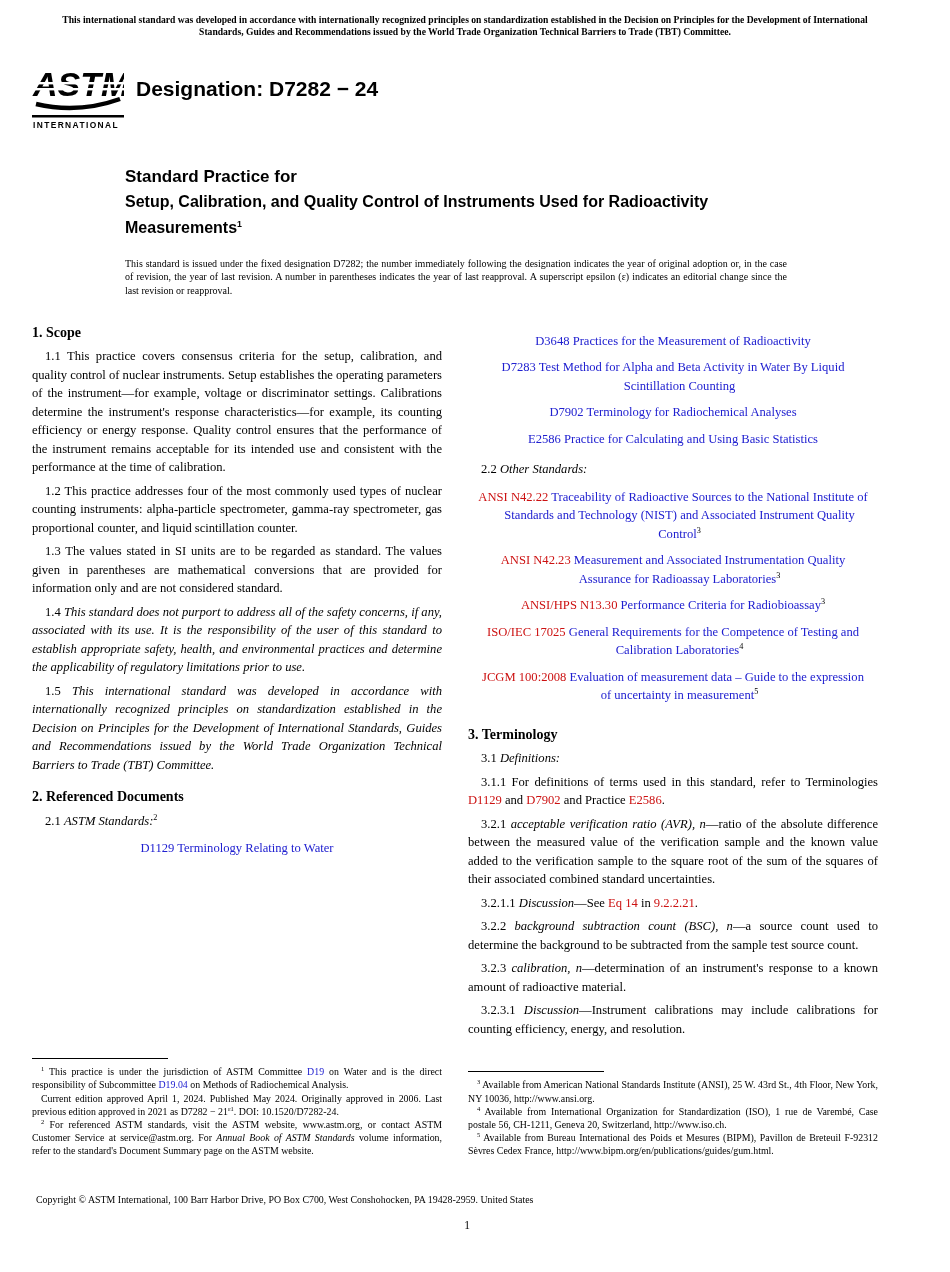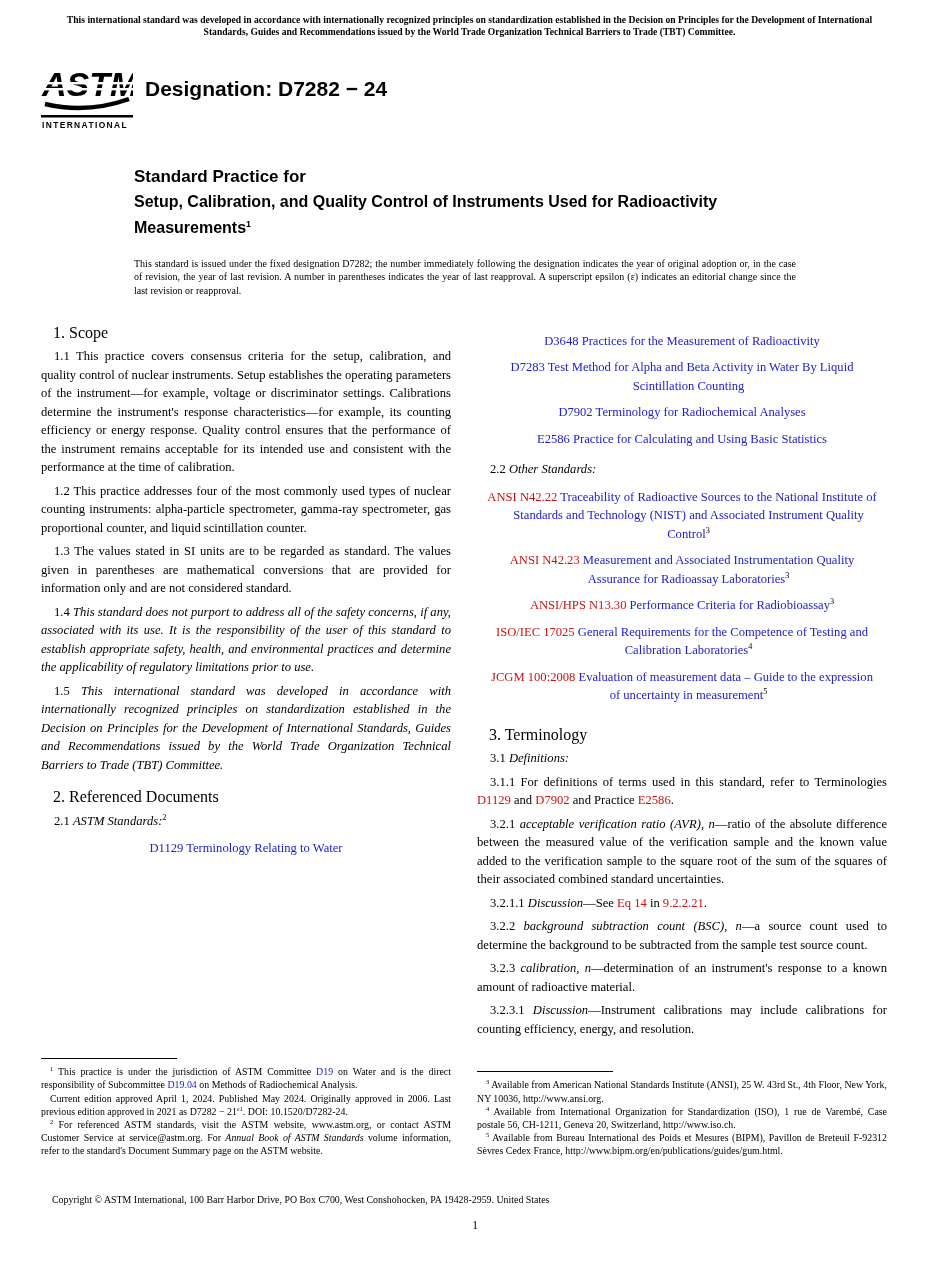"This international standard was" .page { padding: 12px 52px 0 41px -> 12px 52px 0 32px }
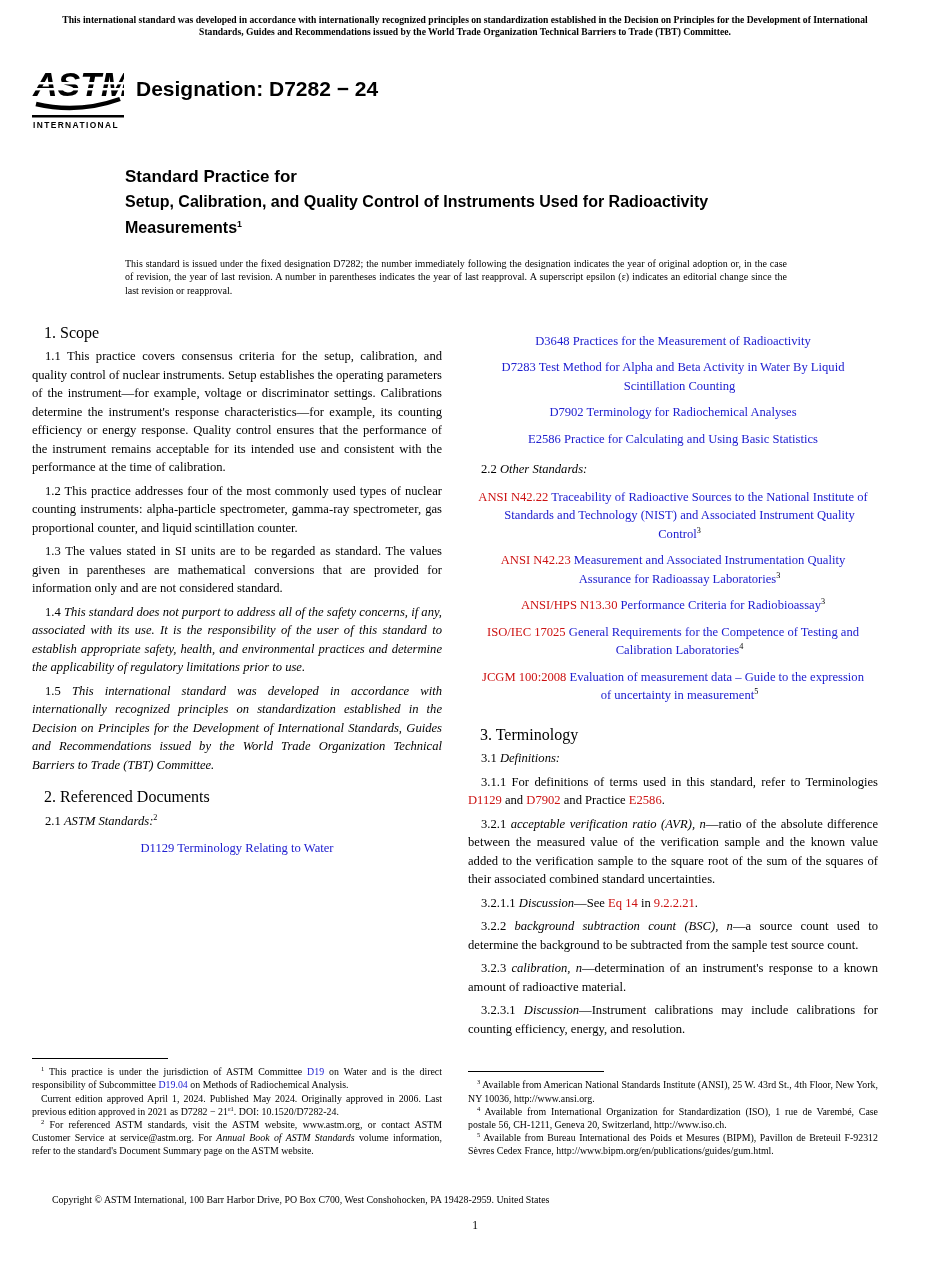"1. Scope" .sec { font-size: 16px -> 14px; font-weight: normal -> bold; margin: 9px 0 5px 12px -> 9px 0 5px 0 }
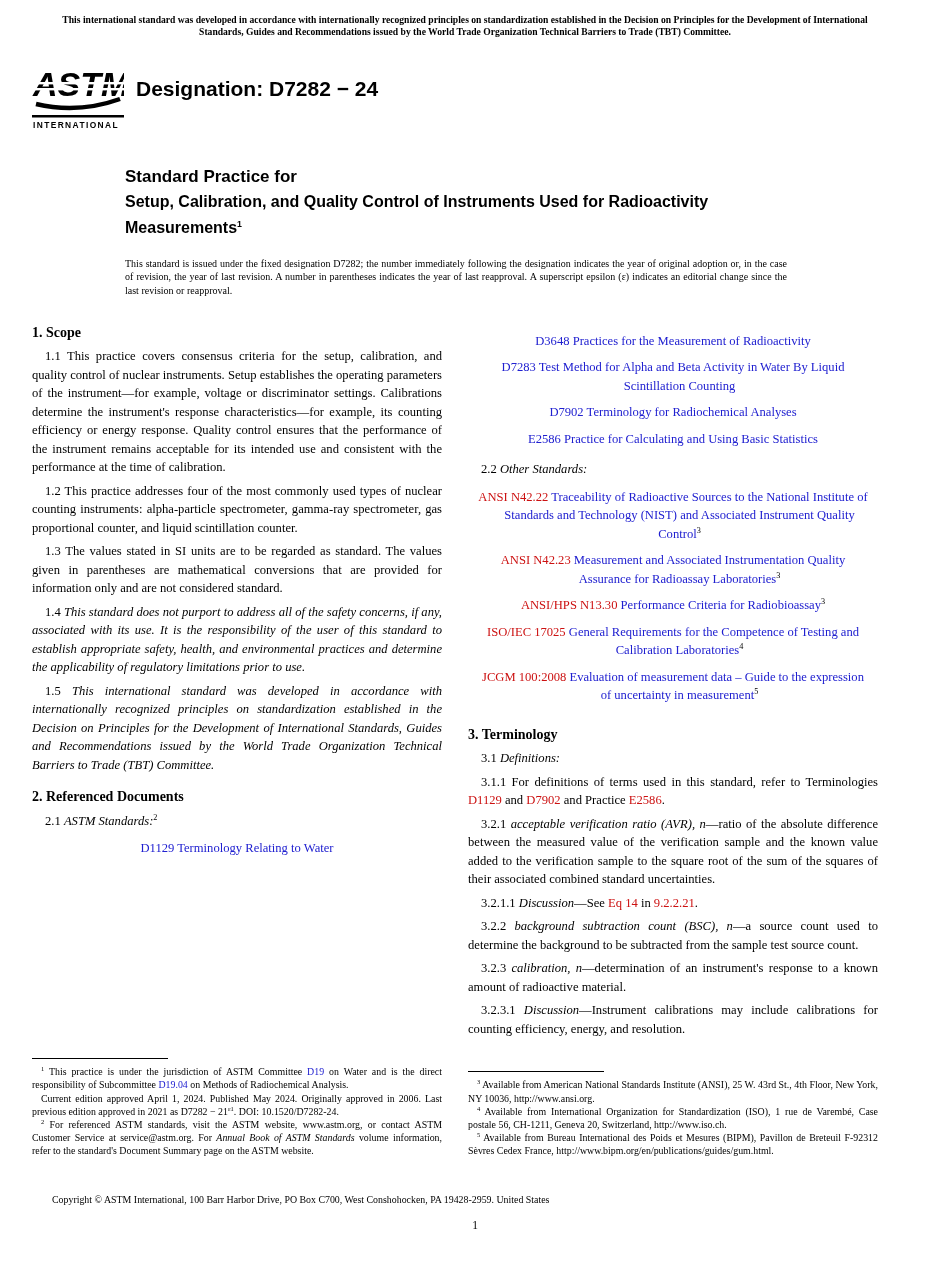"Copyright © ASTM International, 100" .footer { left: 52px -> 36px }
